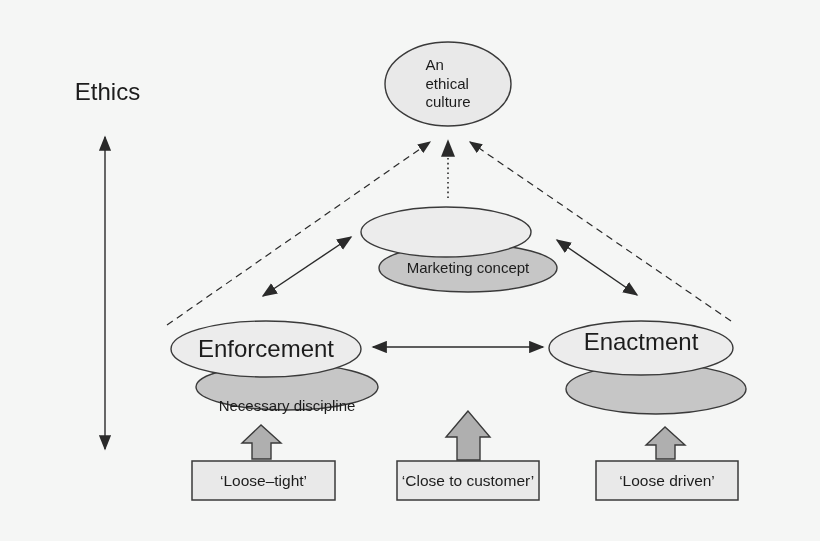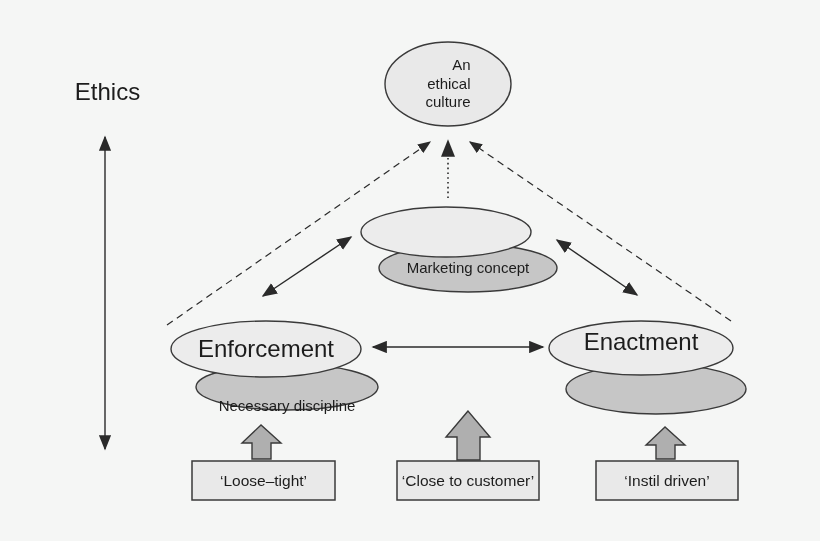"An" .lbl { text-align: right -> left }
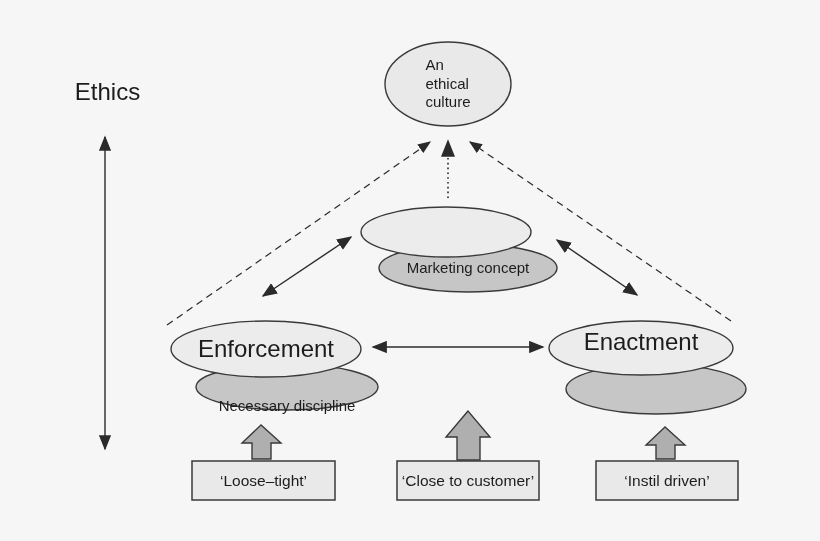"‘Instil driven’" div.lbl { text: Instil -> Loose }
